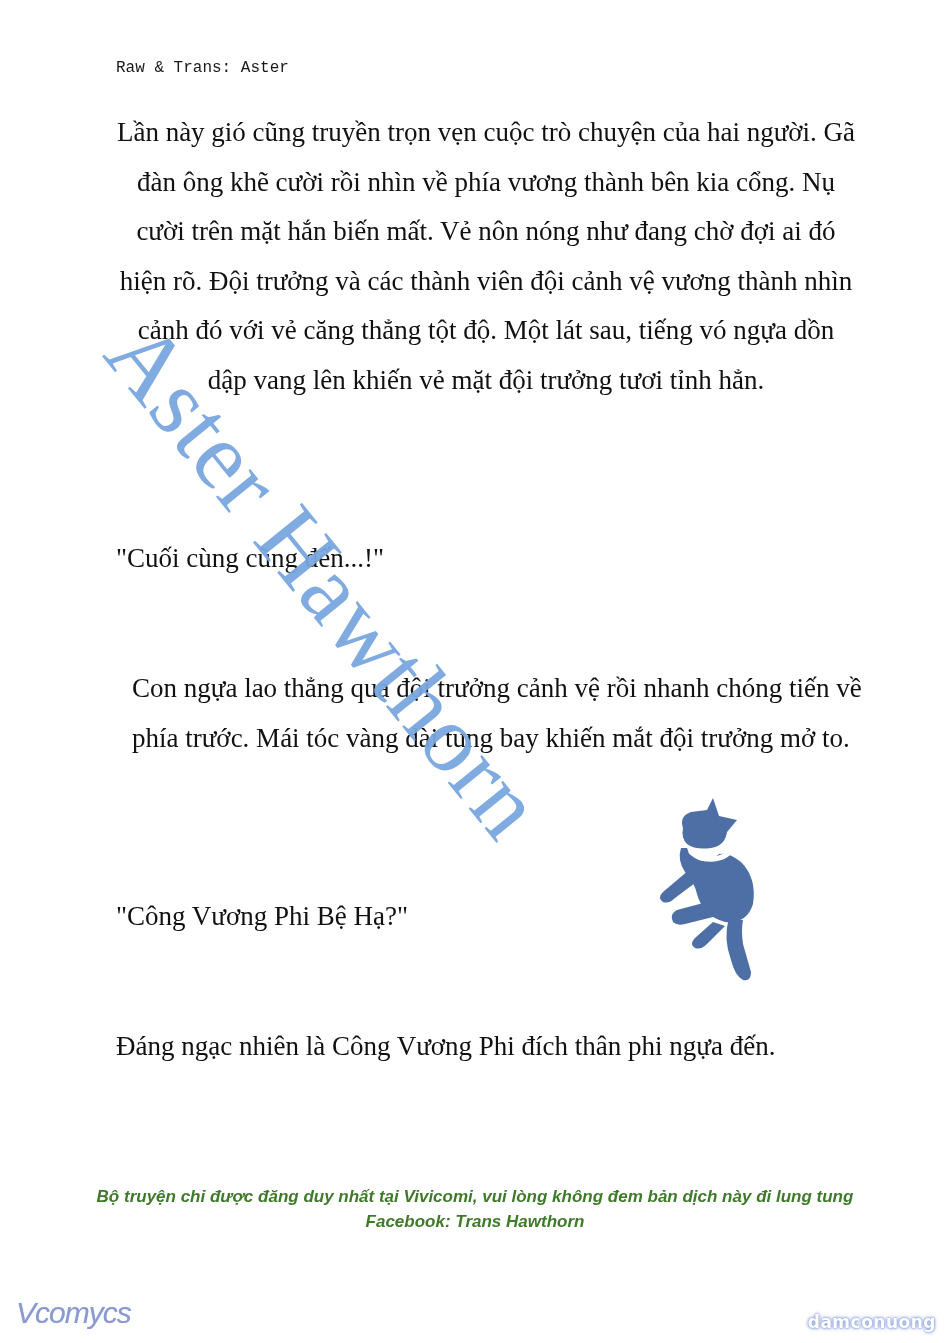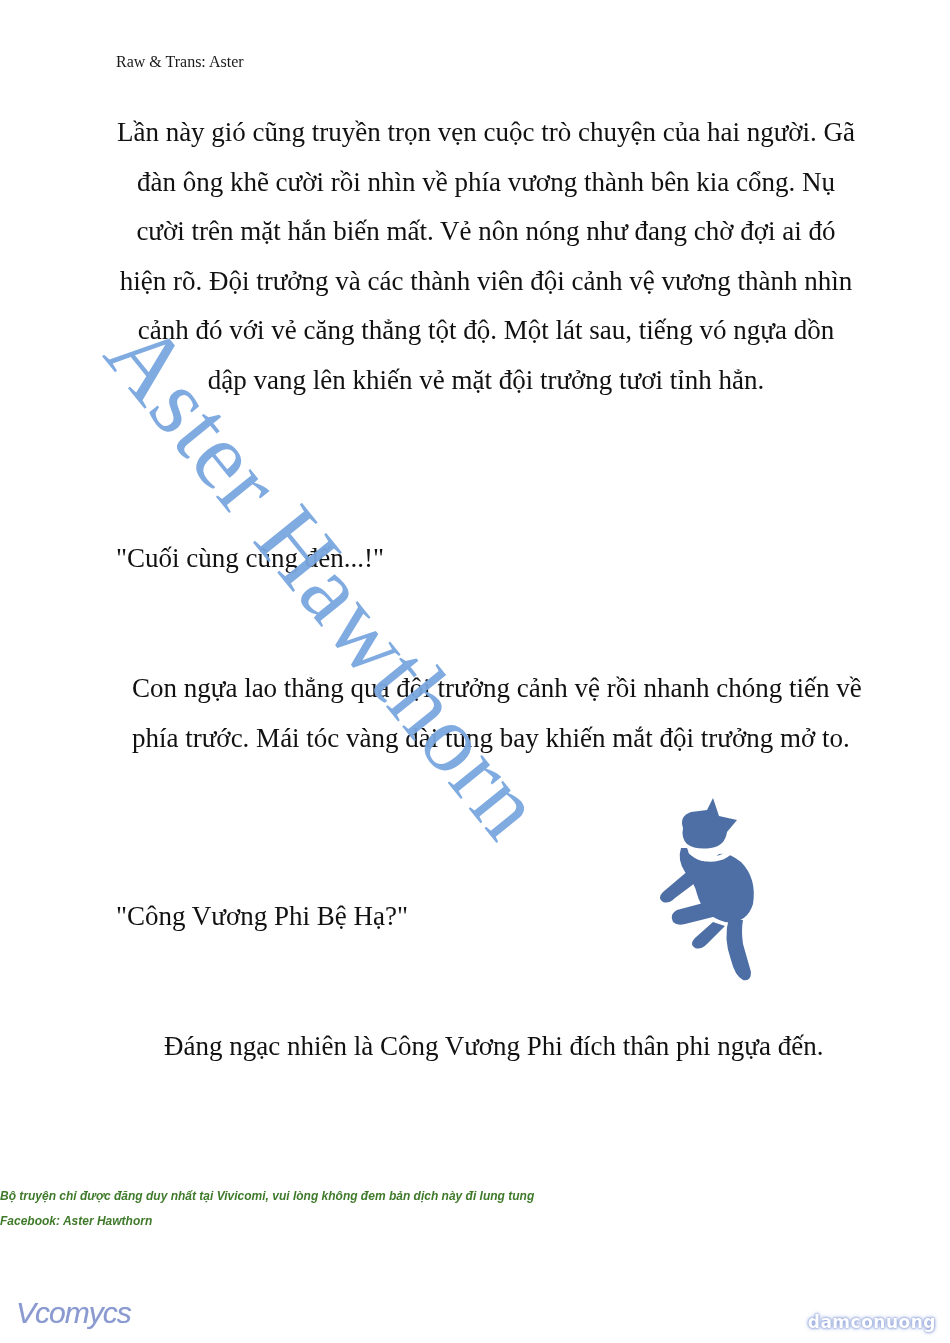"Raw & Trans: Aster" .header-credit { font-family: Liberation Serif, serif -> Liberation Mono, monospace; top: 53px -> 59px }
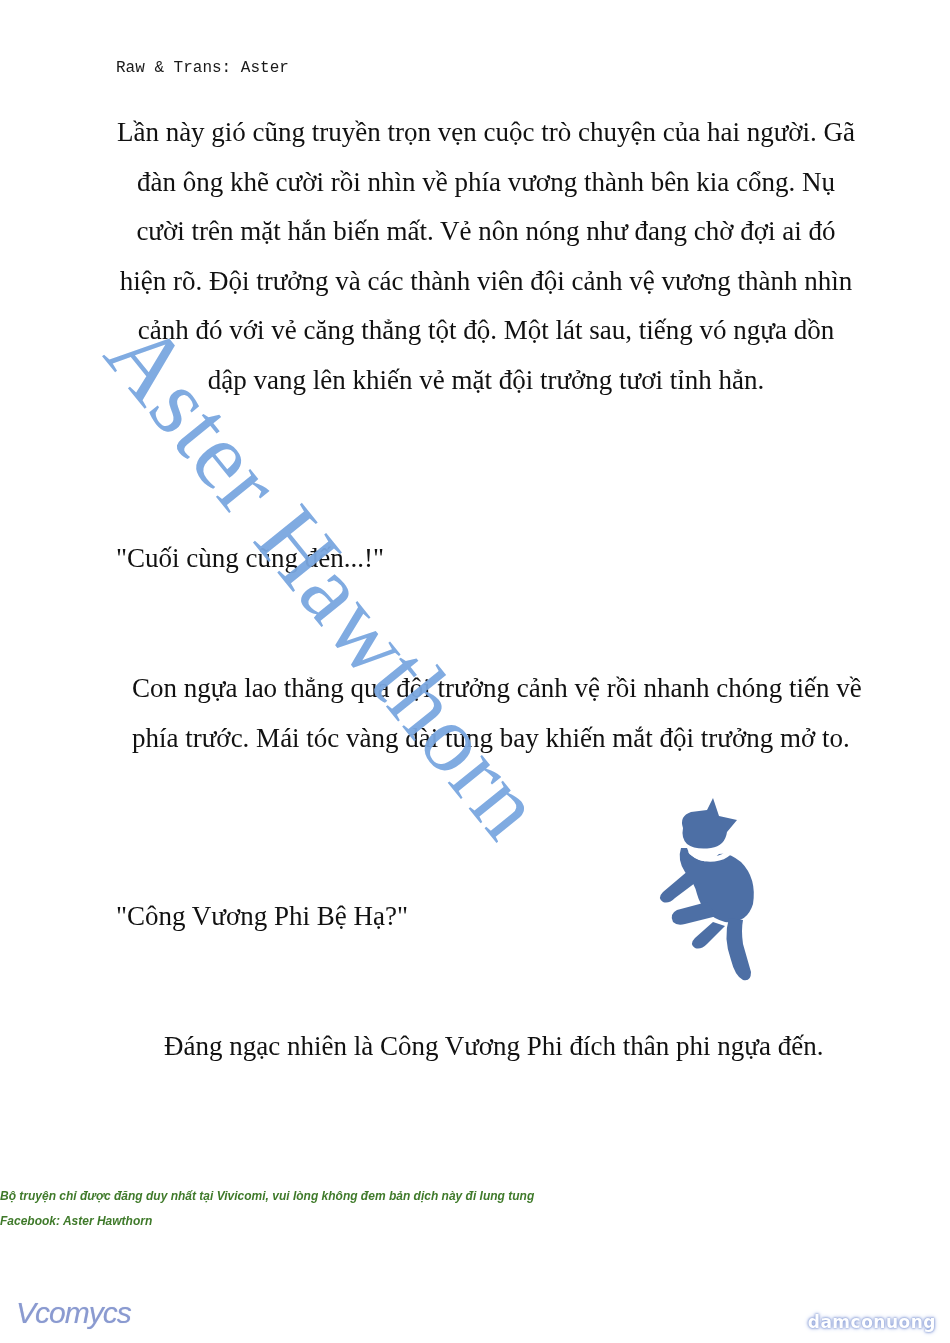"Đáng ngạc nhiên là Công" .p5 { margin-left: 48px -> none }
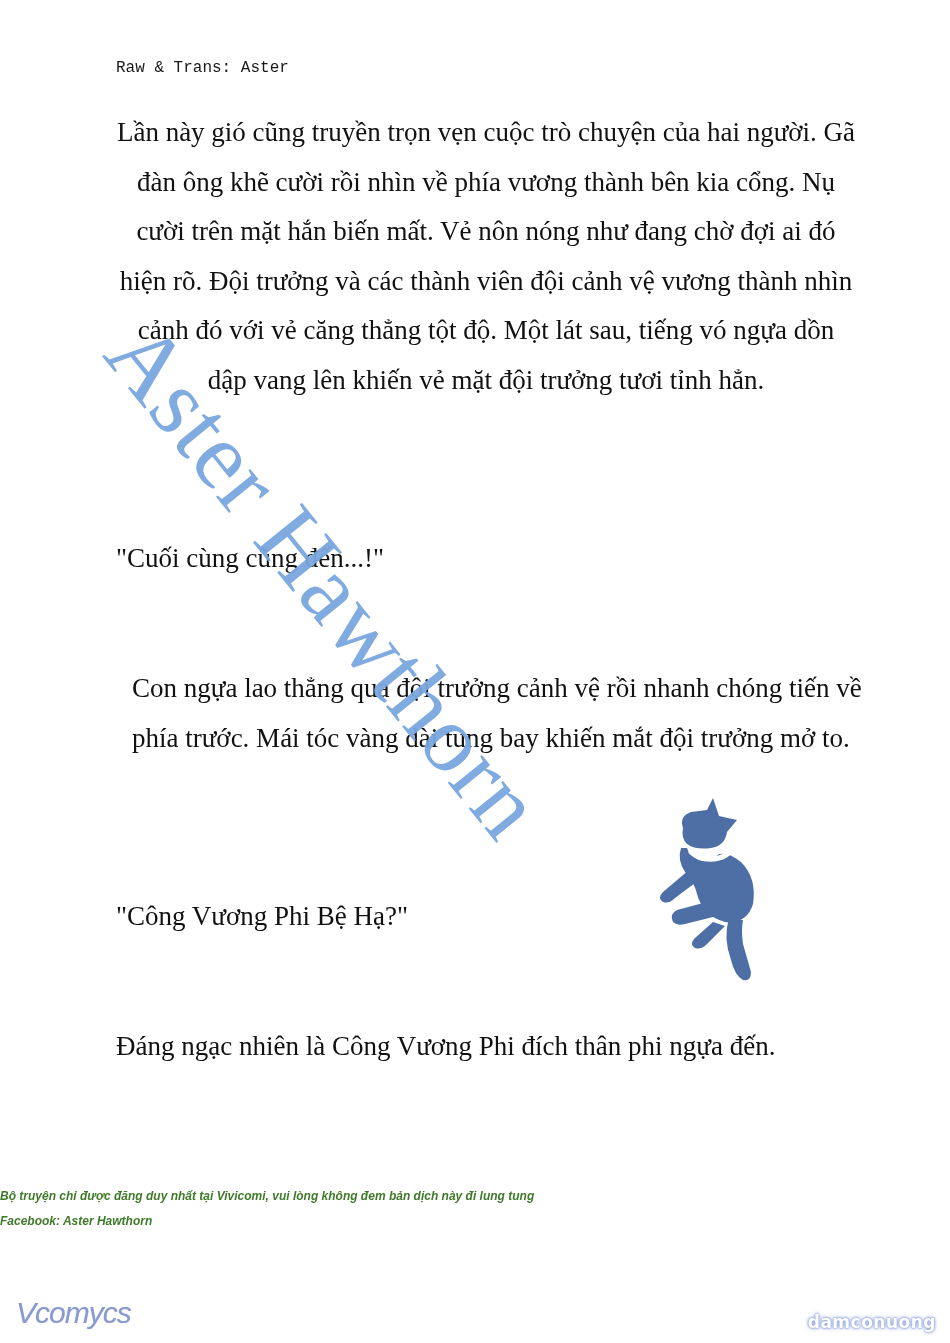"Bộ truyện chỉ được đăng" .footer-notice { font-size: 12px -> 17px; text-align: left -> center }
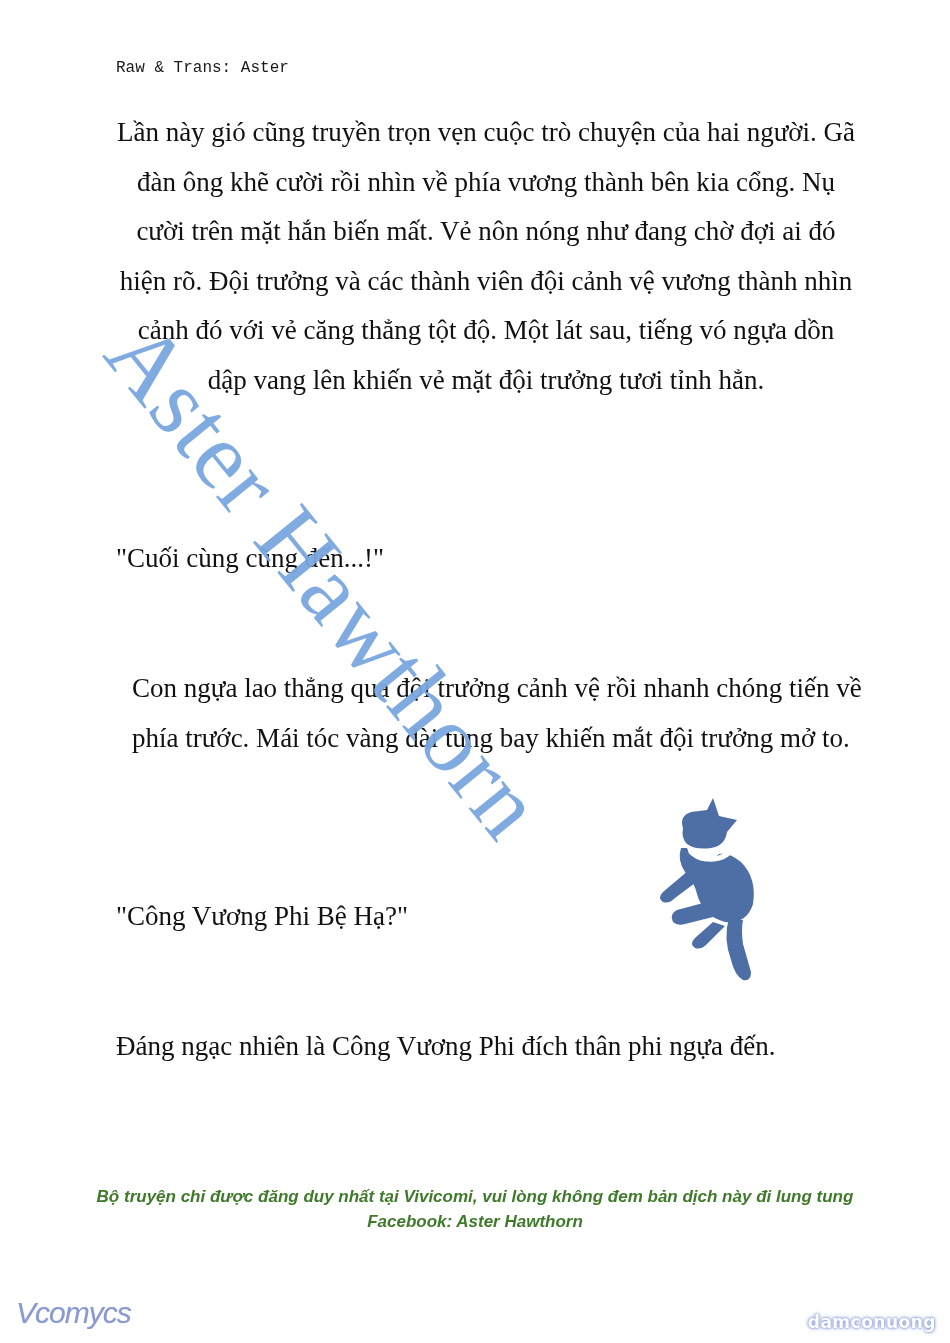"Facebook: Aster Hawthorn" div { text: Aster -> Trans }
